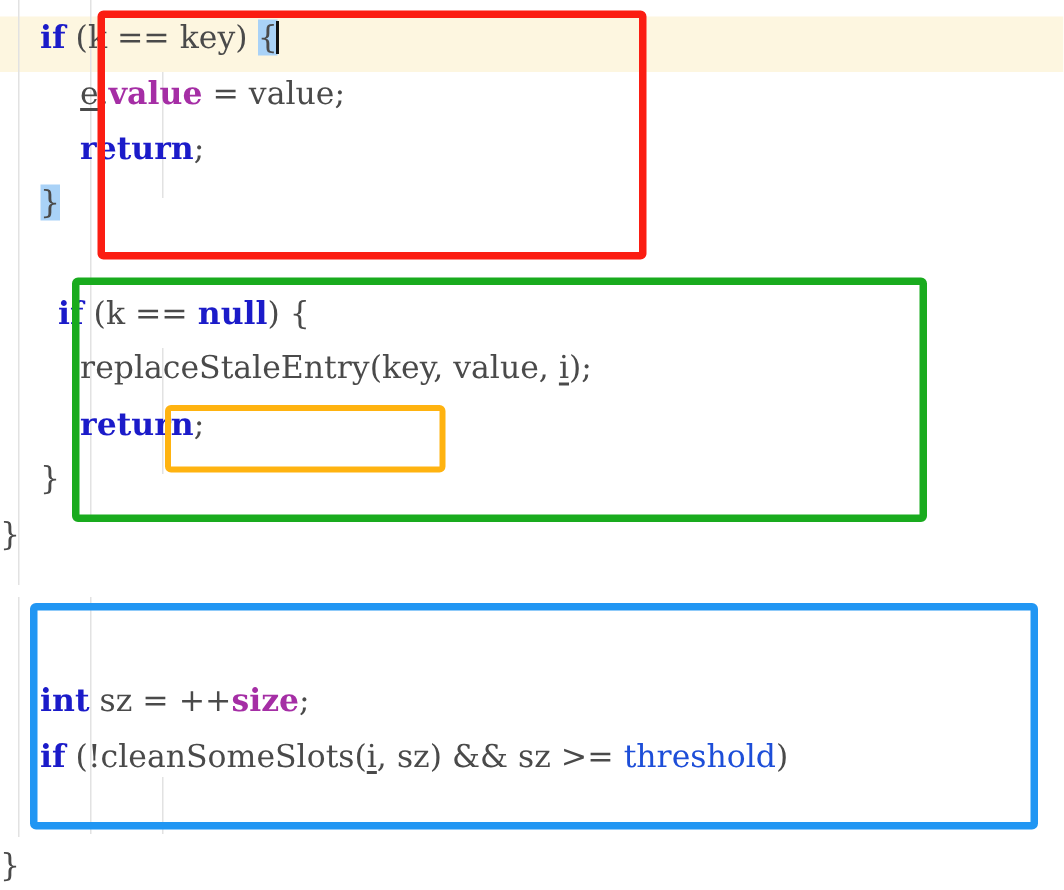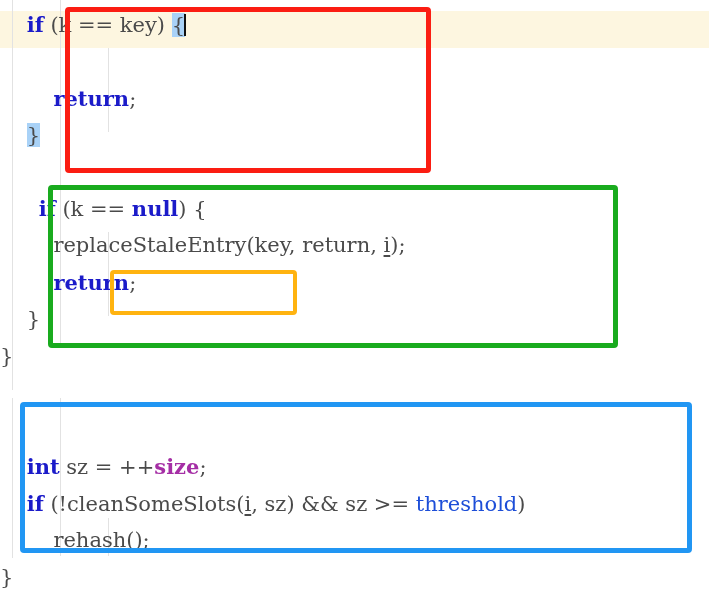"e.value = value;" div.cline { html: none -> <div><span> </span><span>e</span><span>.</span><span>value</span><span> = value;</span></div> }
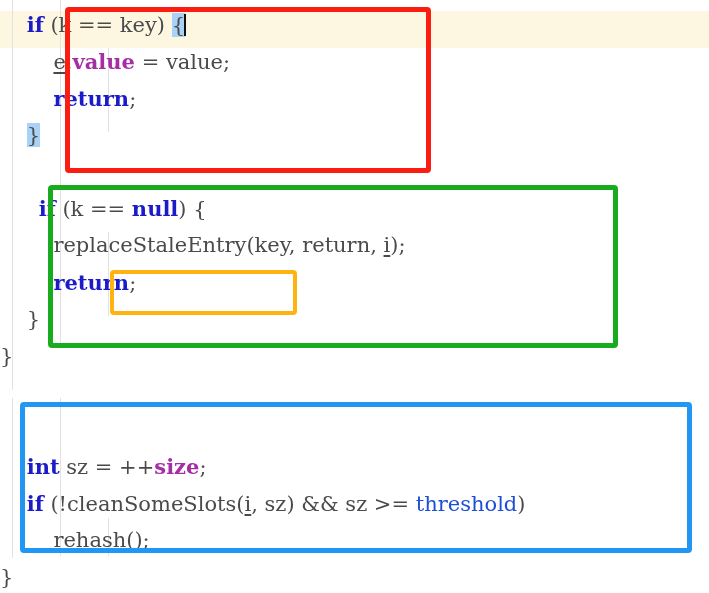"replaceStaleEntry(key, return," span.pl { text: return -> value }
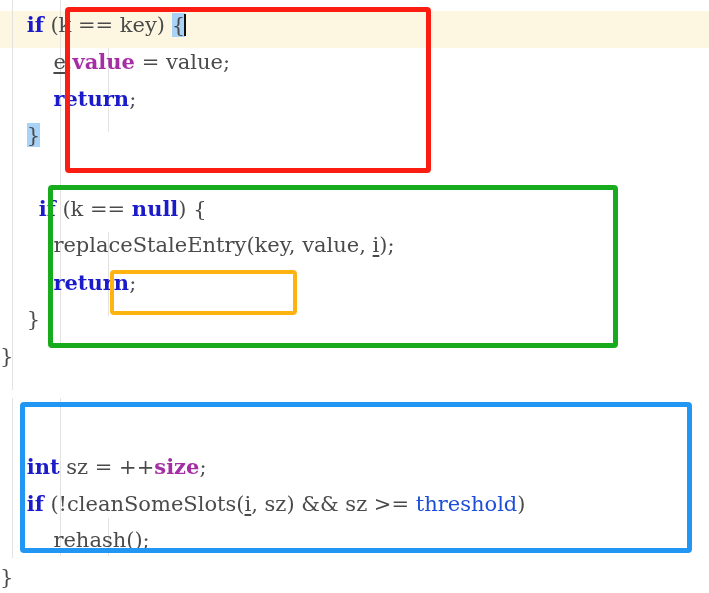"rehash();" div.cline { html: <div><span> rehash();</span></div> -> none }
